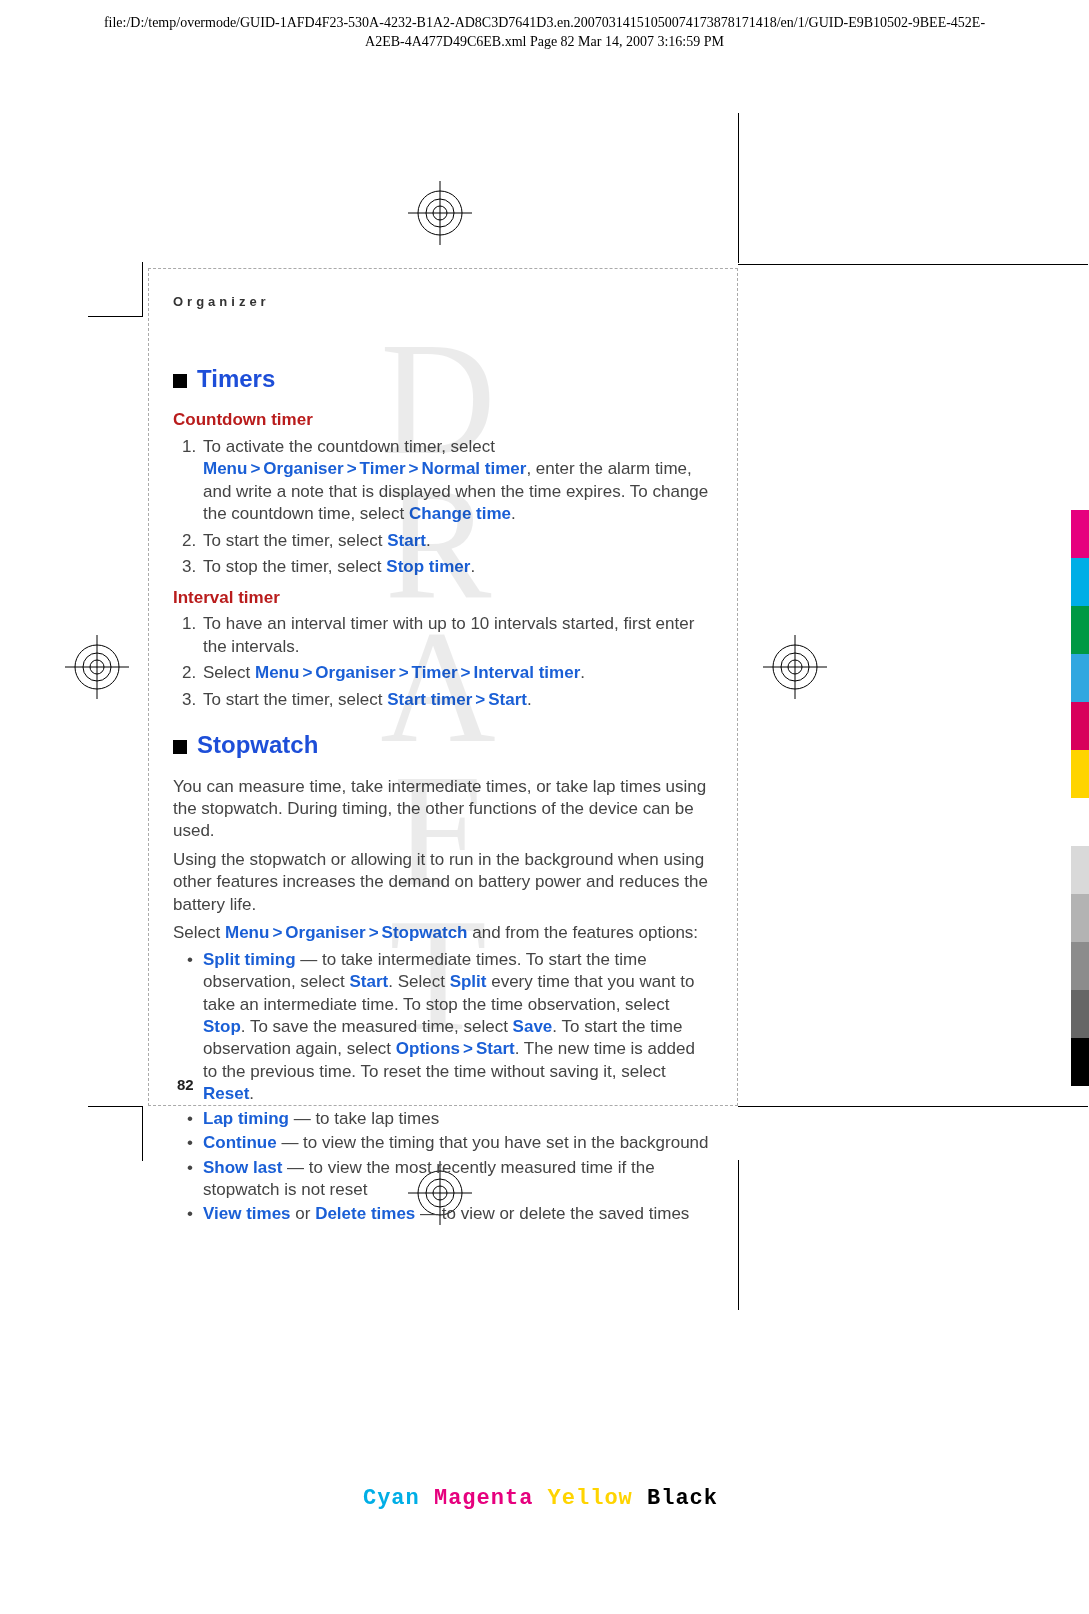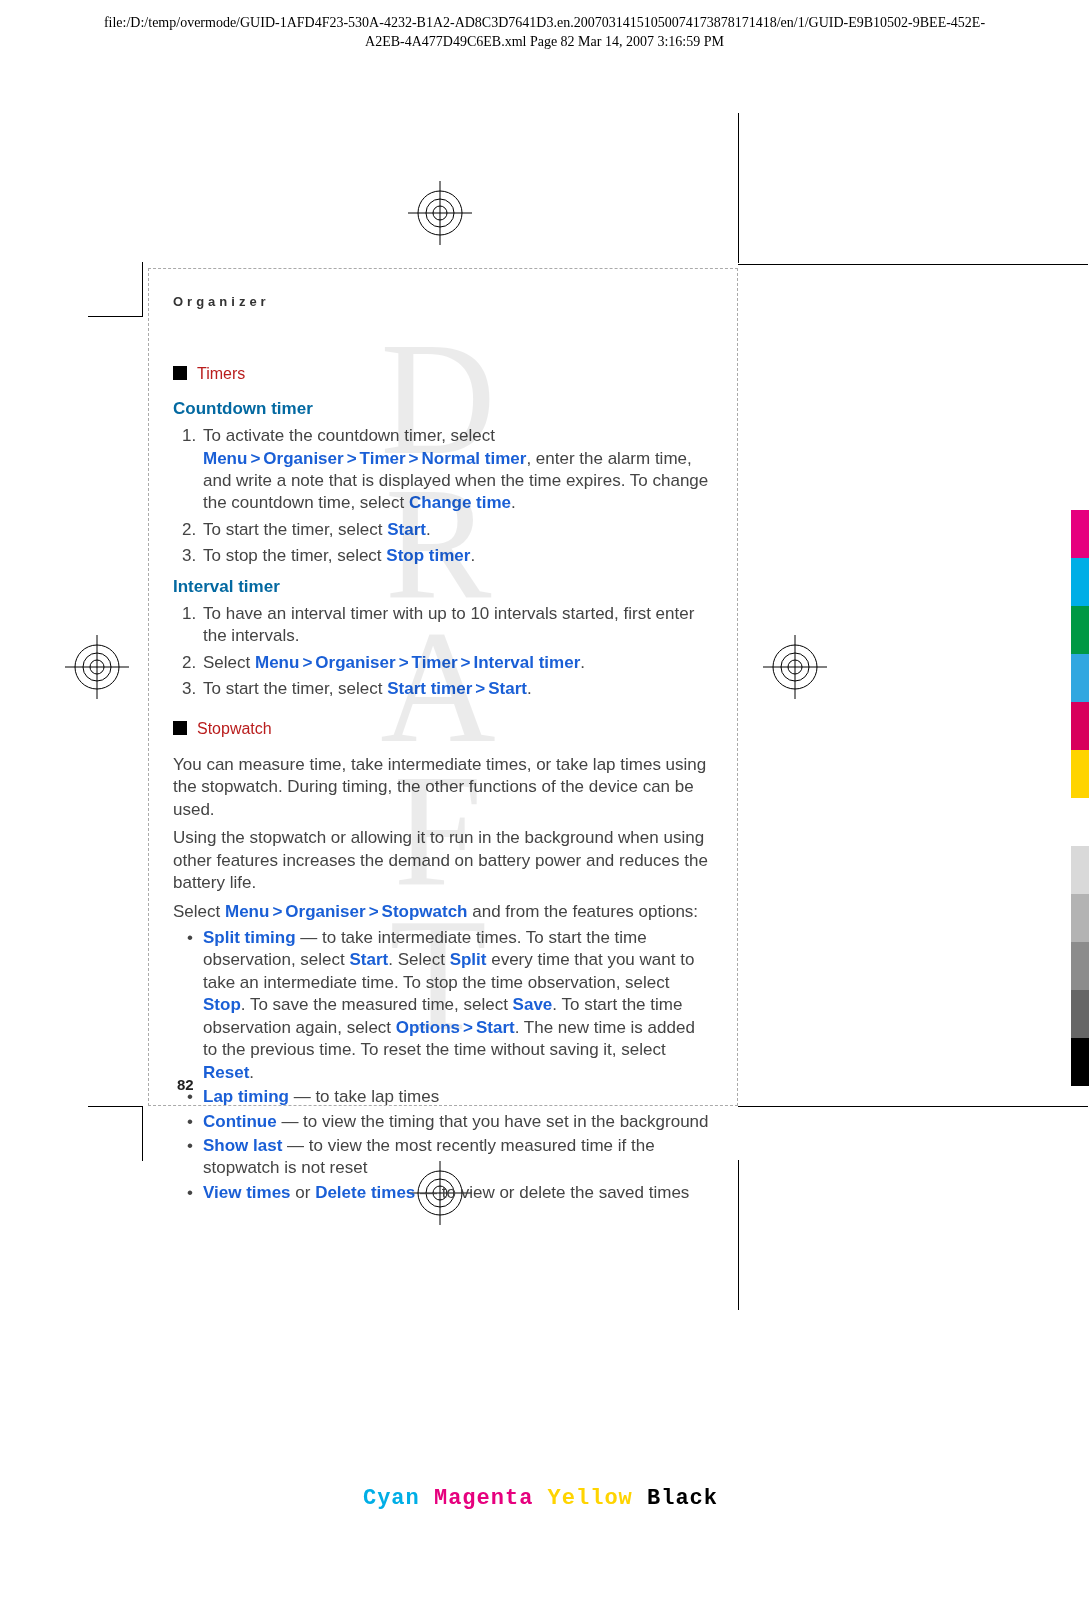"Timers" .h2 { color: #b91c1c -> #1d4ed8; font-size: 16px -> 24px; font-weight: normal -> bold }
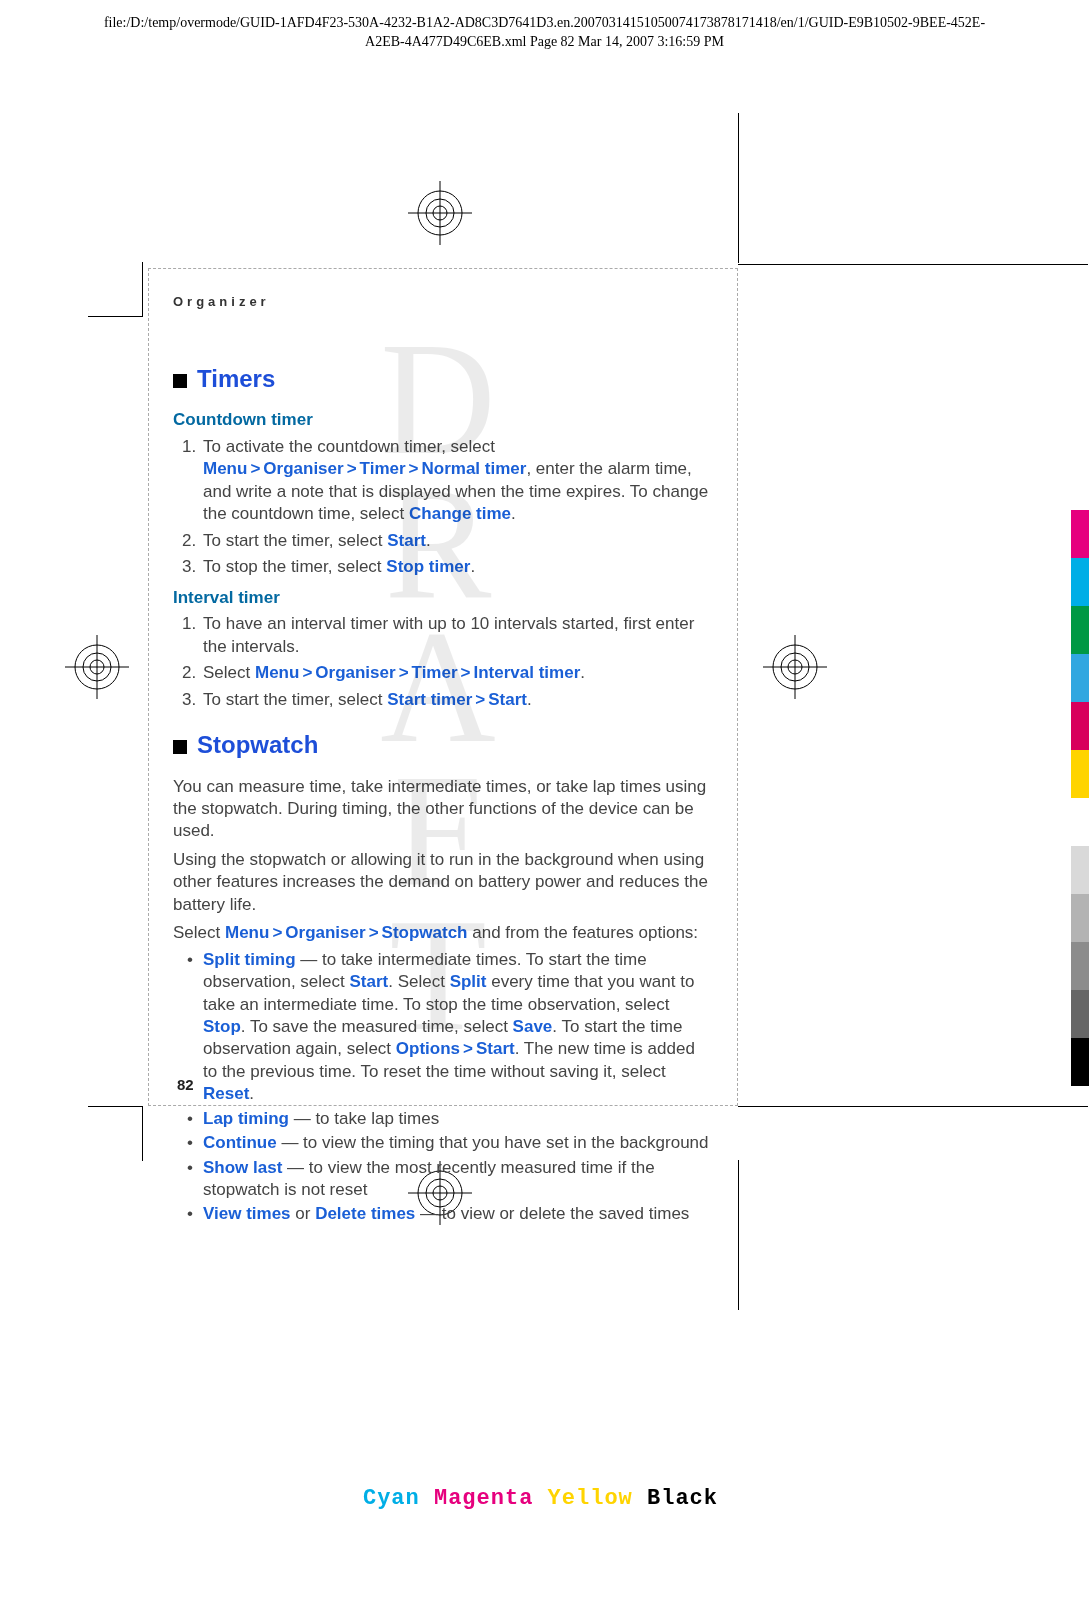"Countdown timer" .sub { color: #0369a1 -> #b91c1c }
